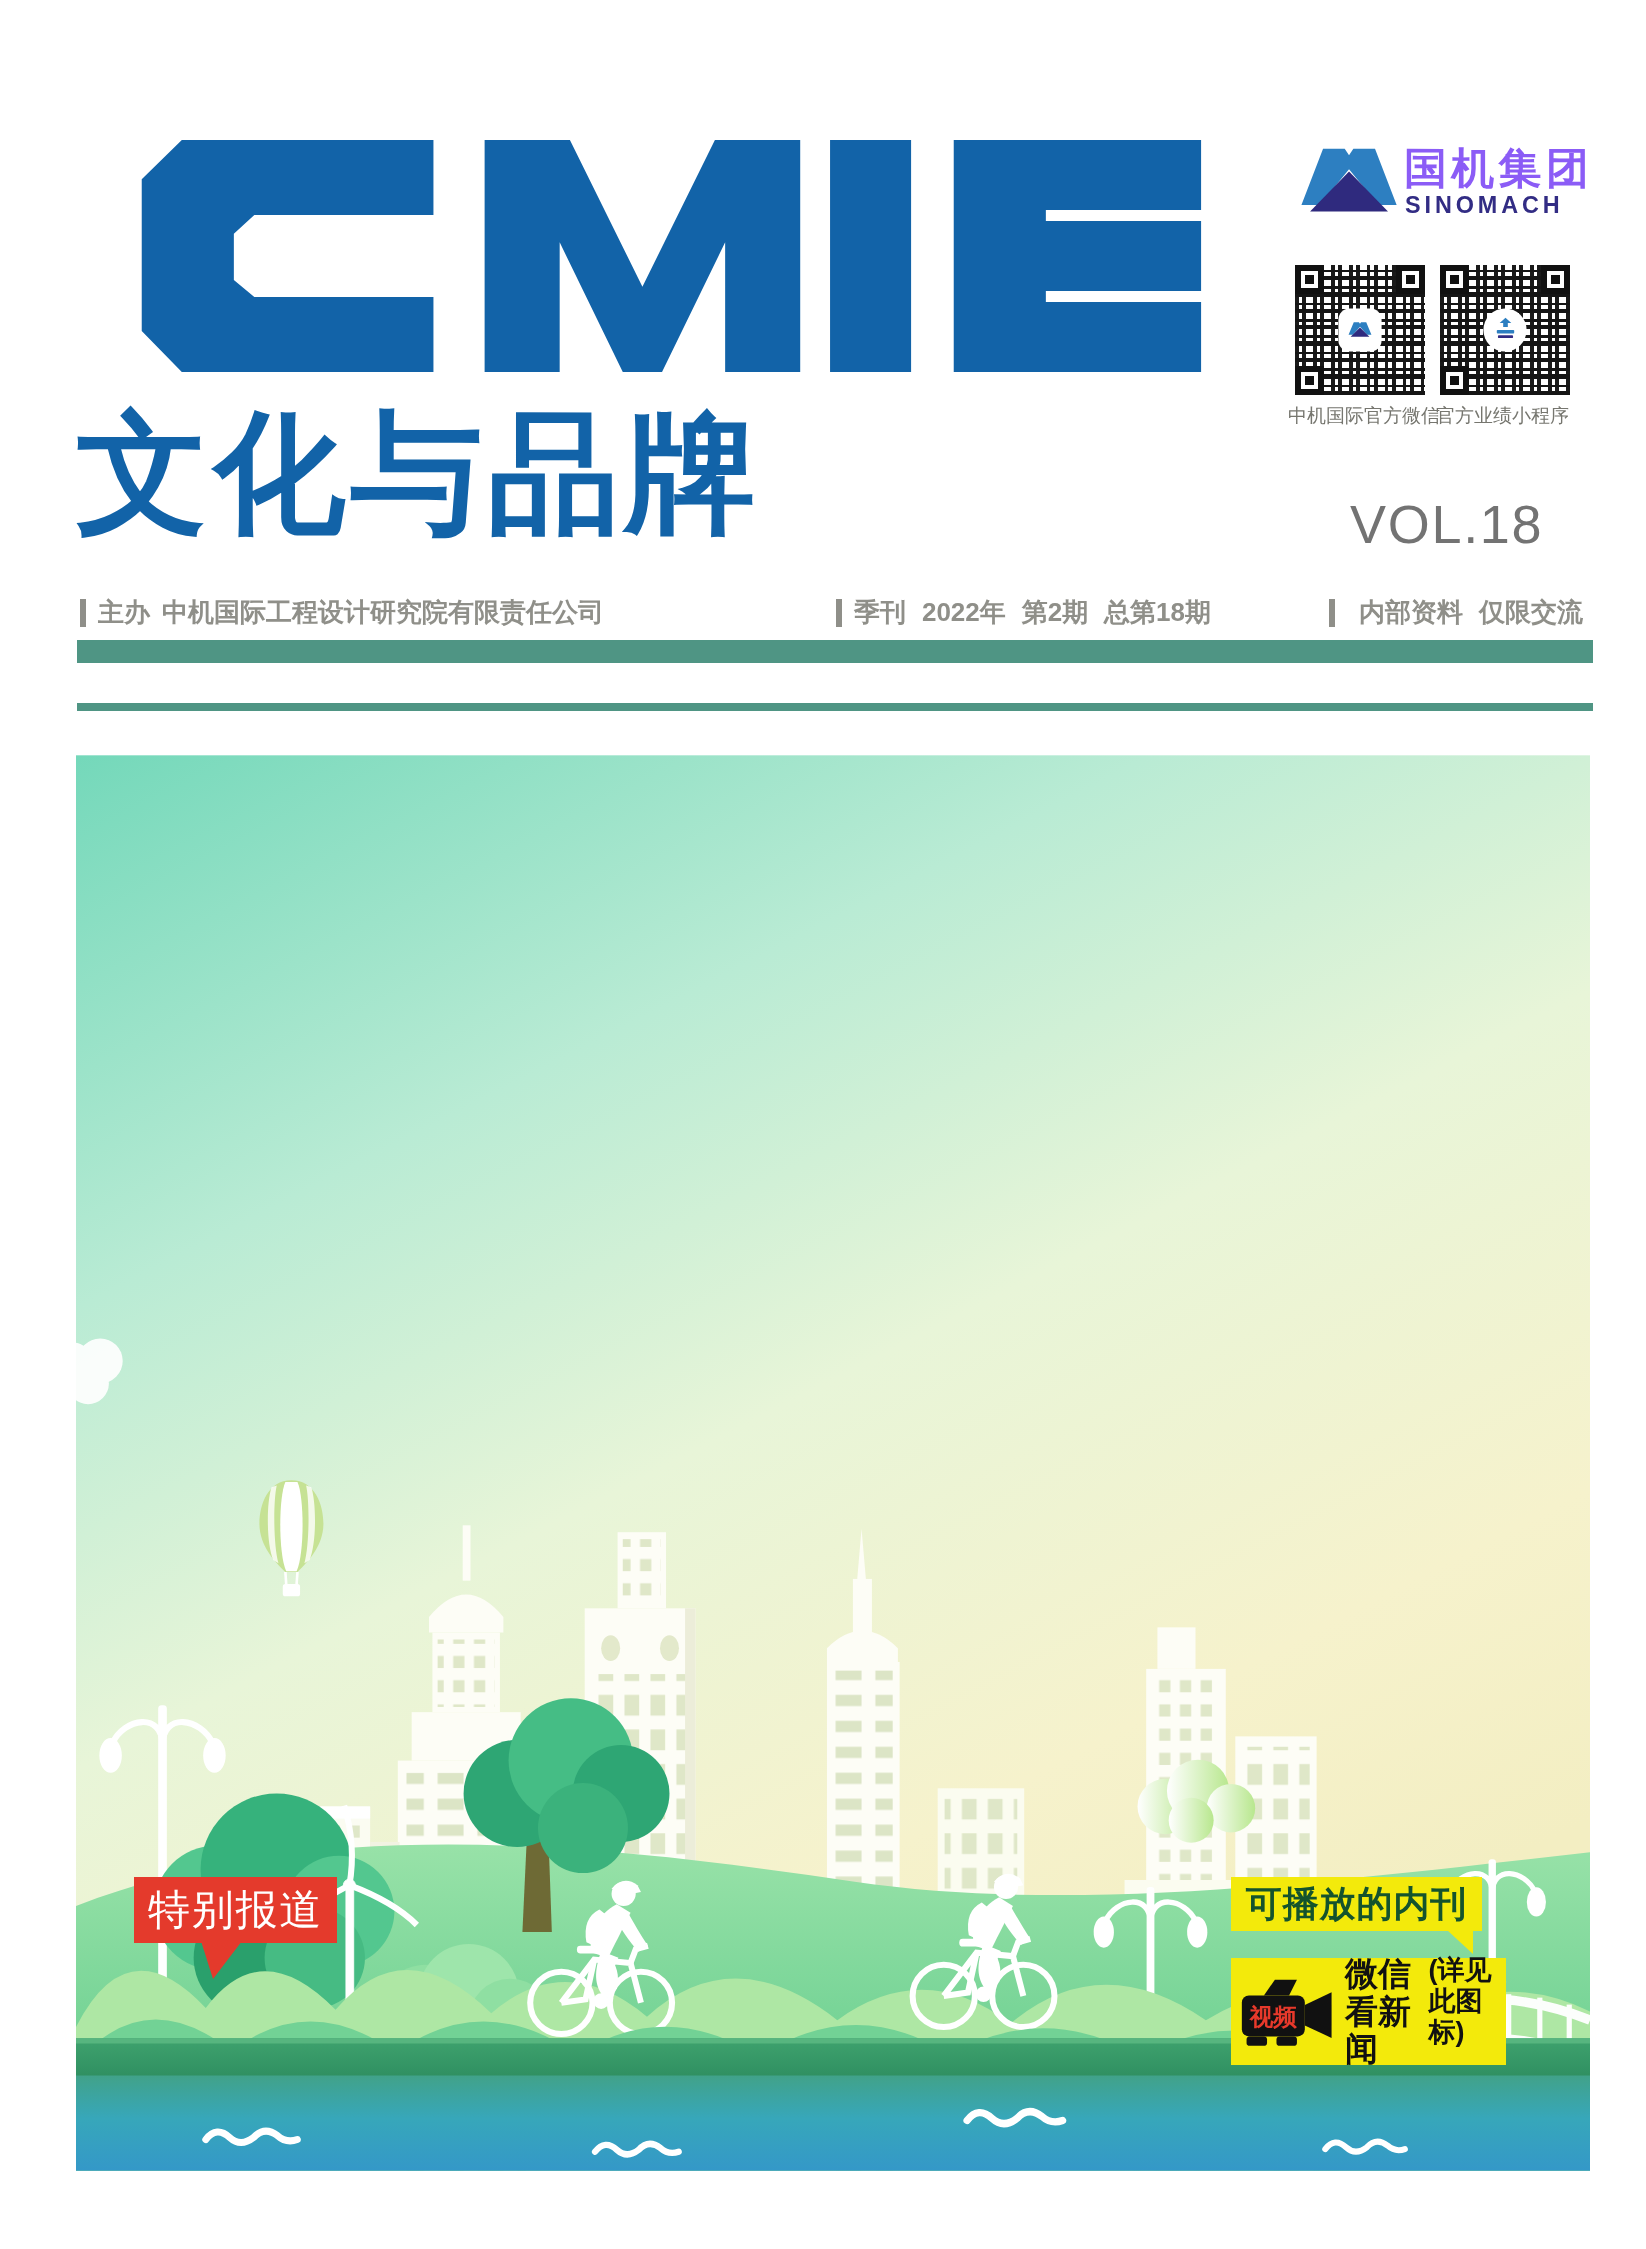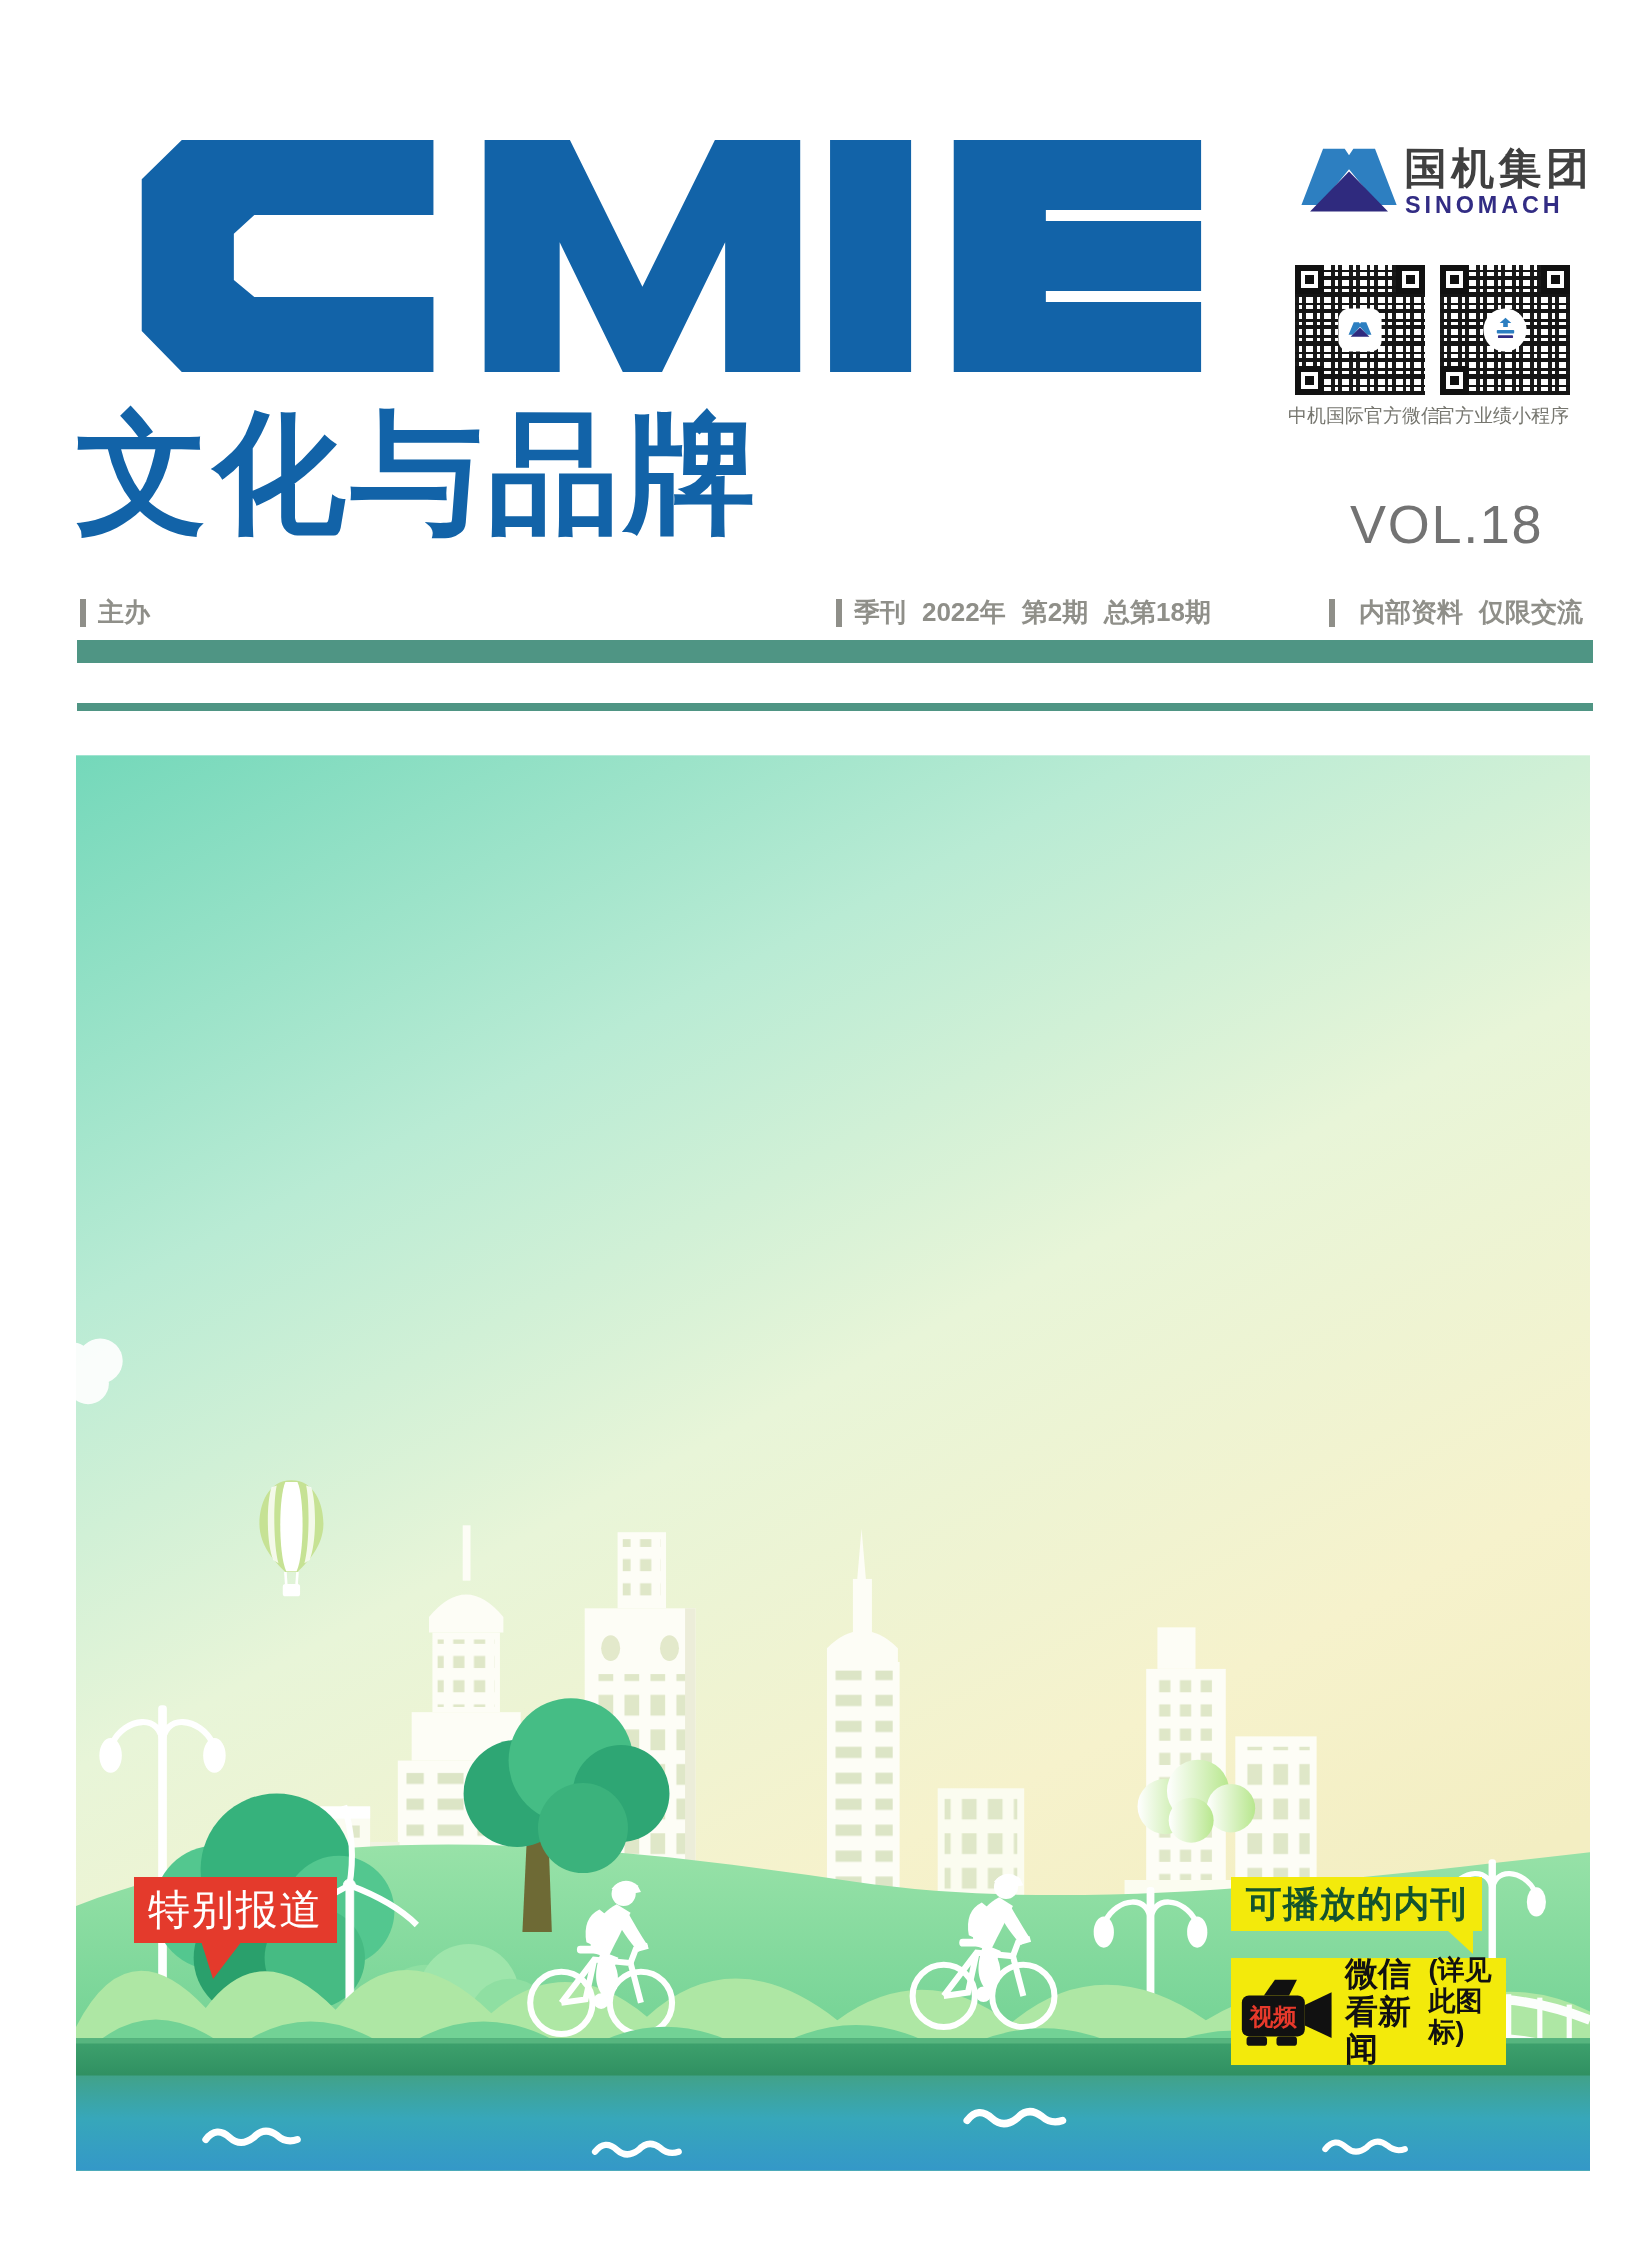"国机集团" #group-cn { color: #404040 -> #8b5cf6 }
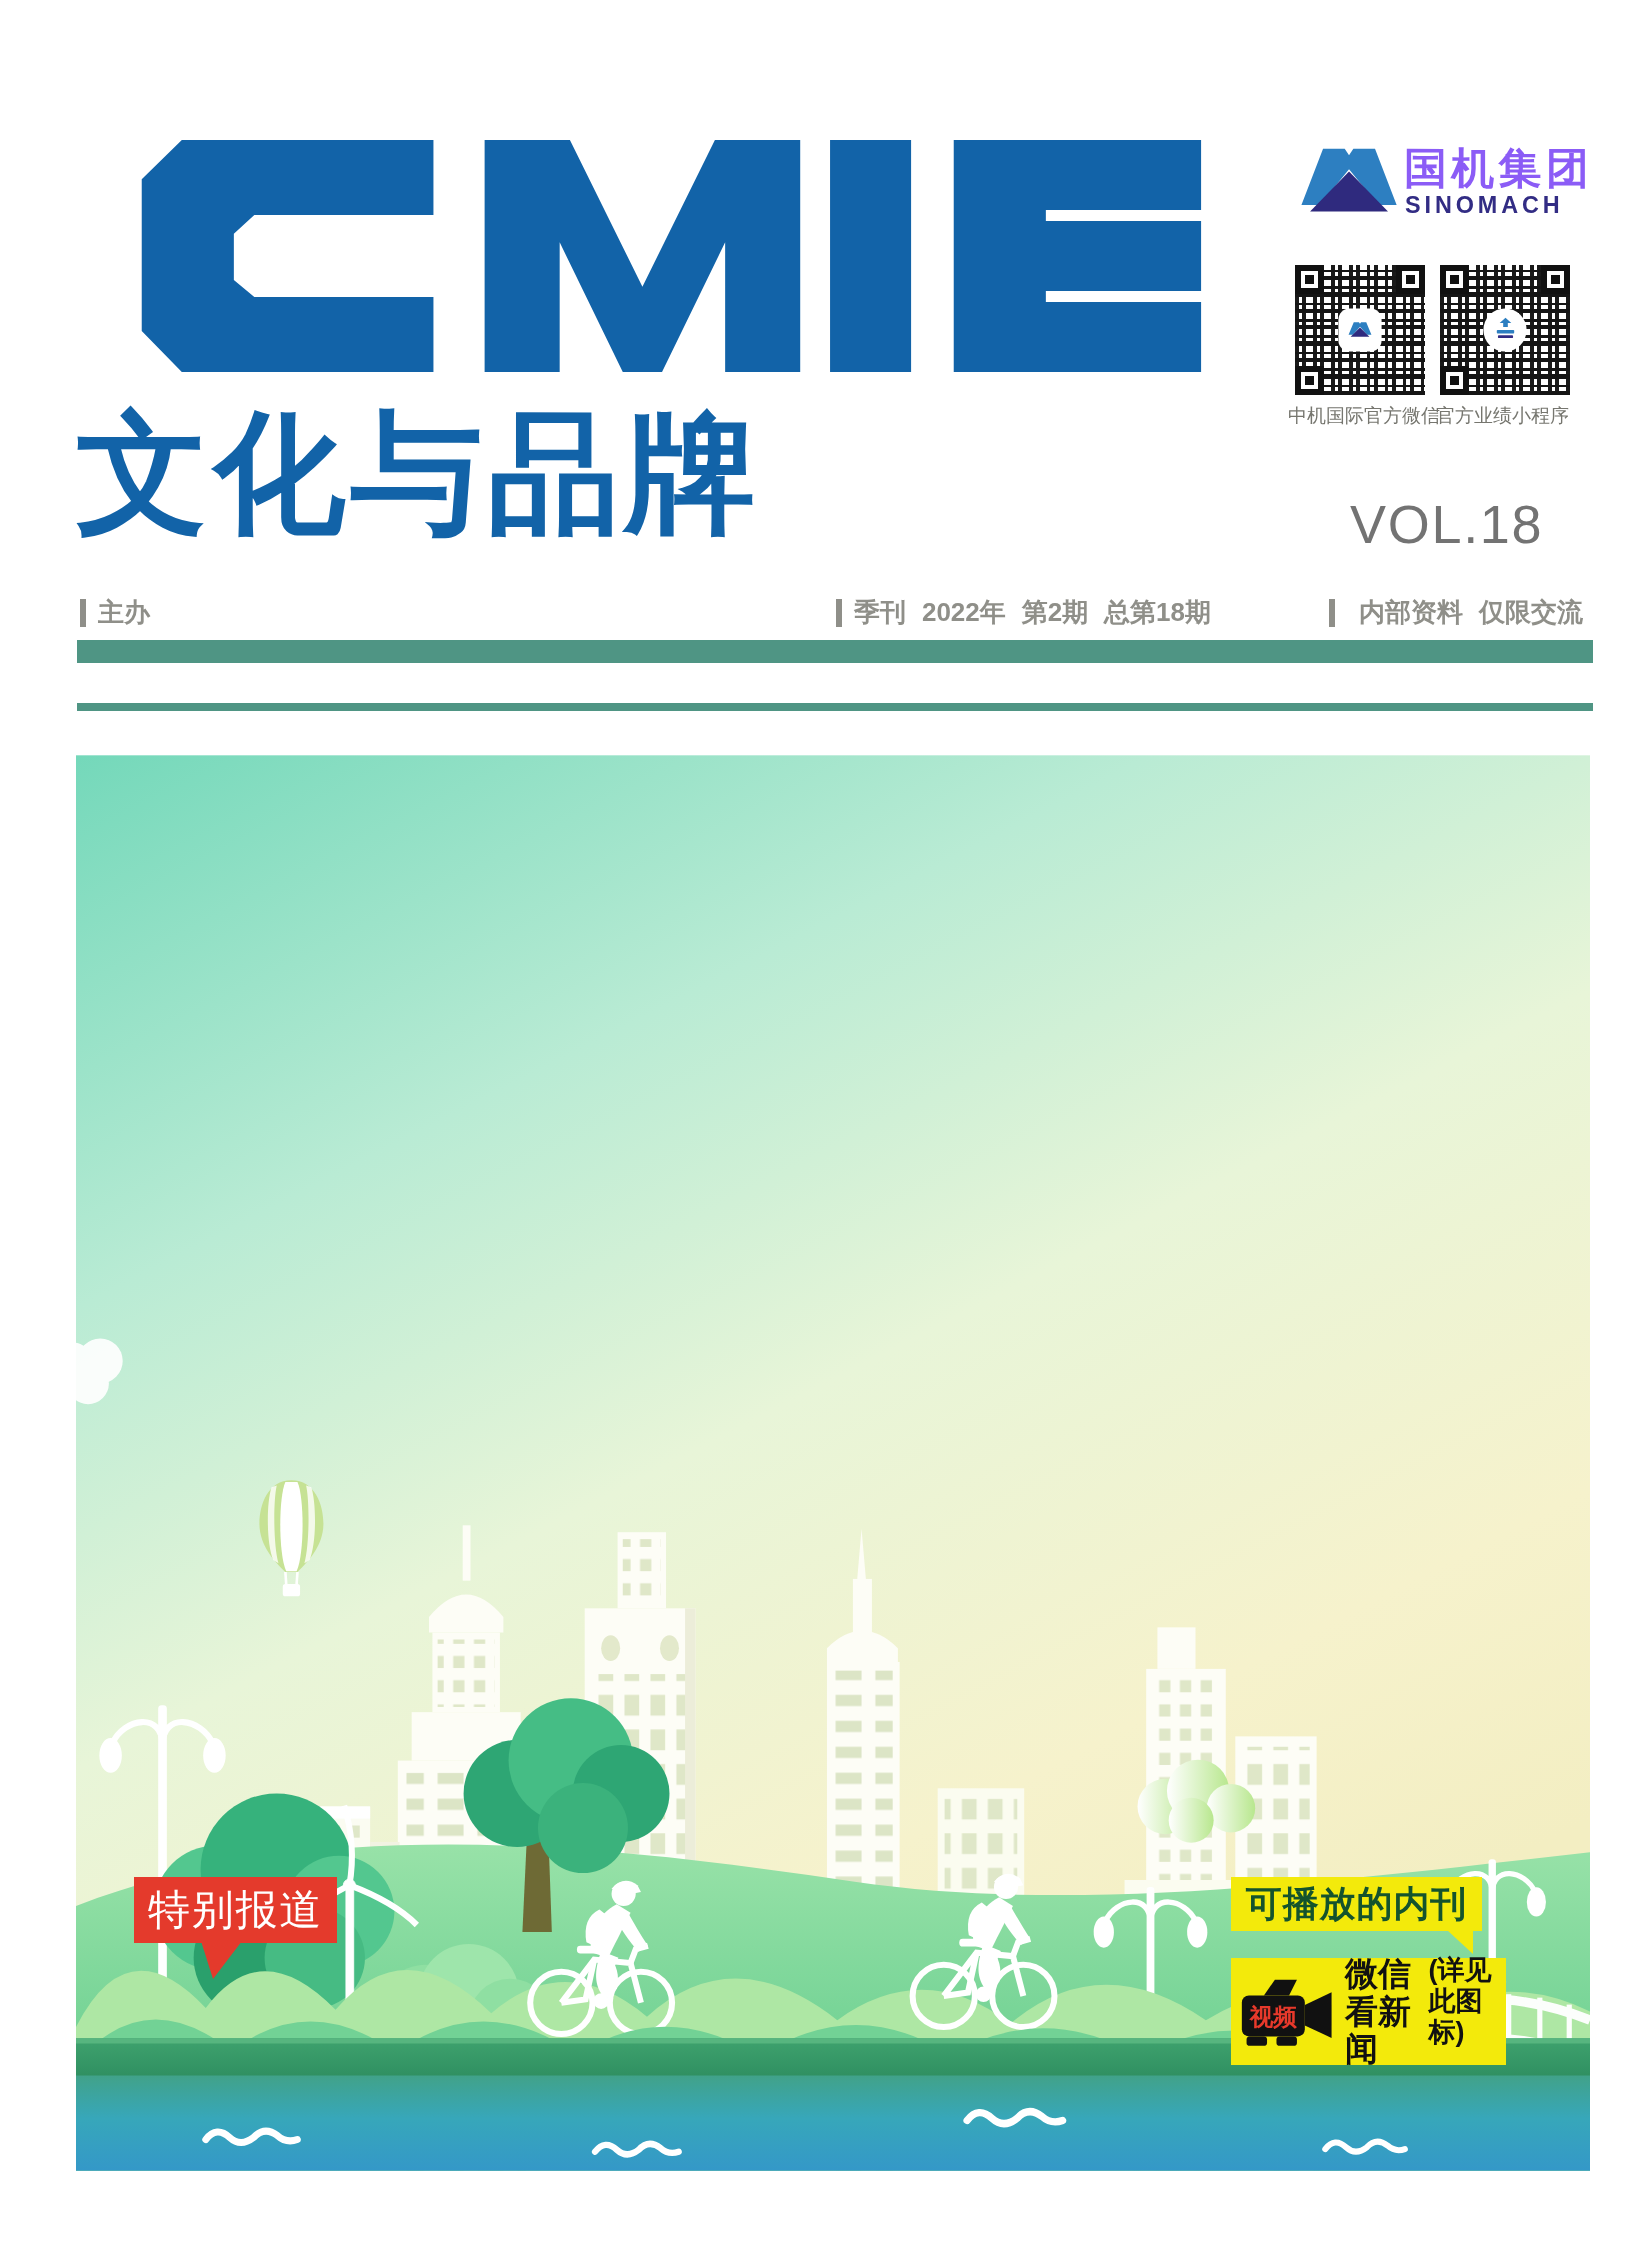"中机国际工程设计研究院有限责任公司" span { html: none -> <span>中机国际工程设计研究院有限责任公司</span> }
